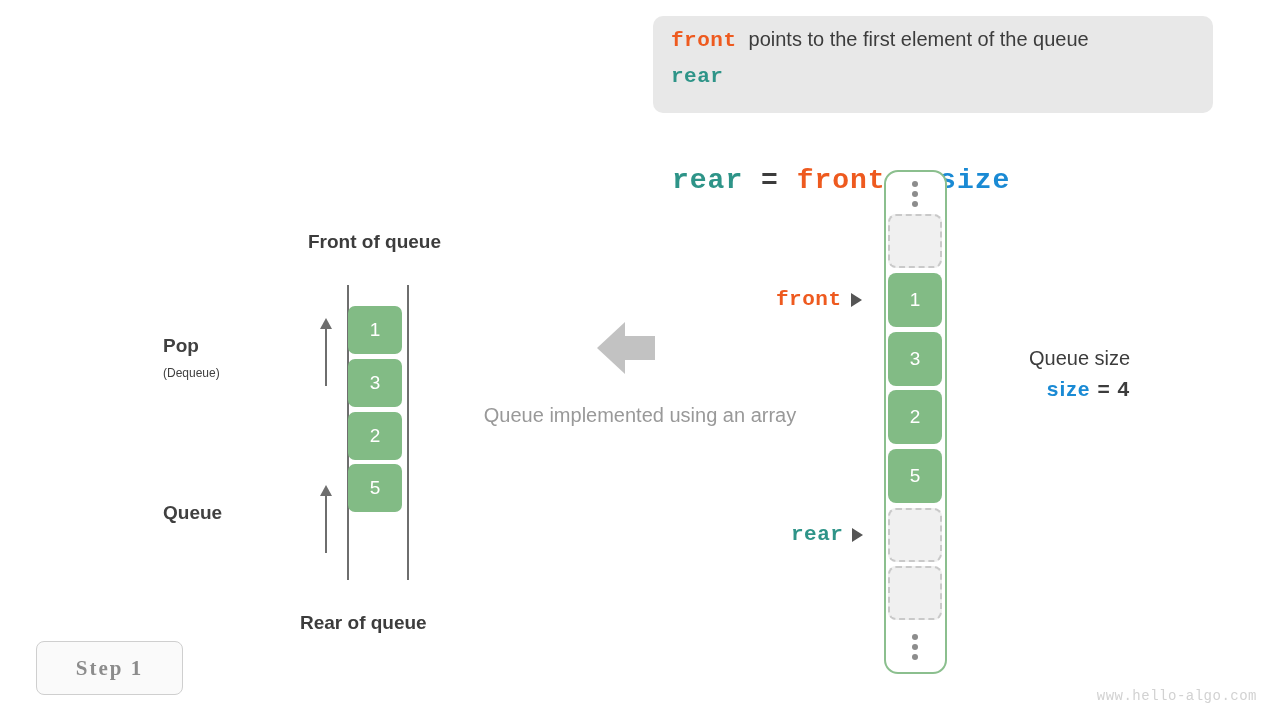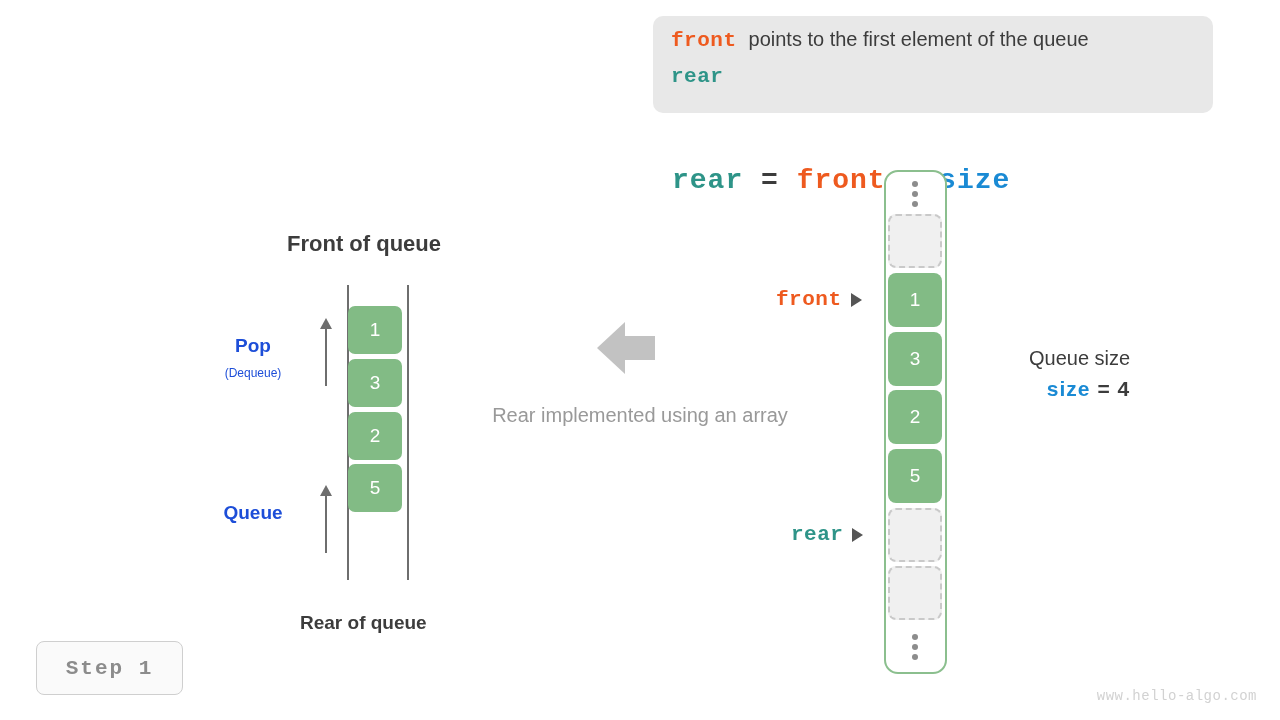"Front of queue" #front-of-queue { font-size: 22px -> 19px; left: 287px -> 308px }
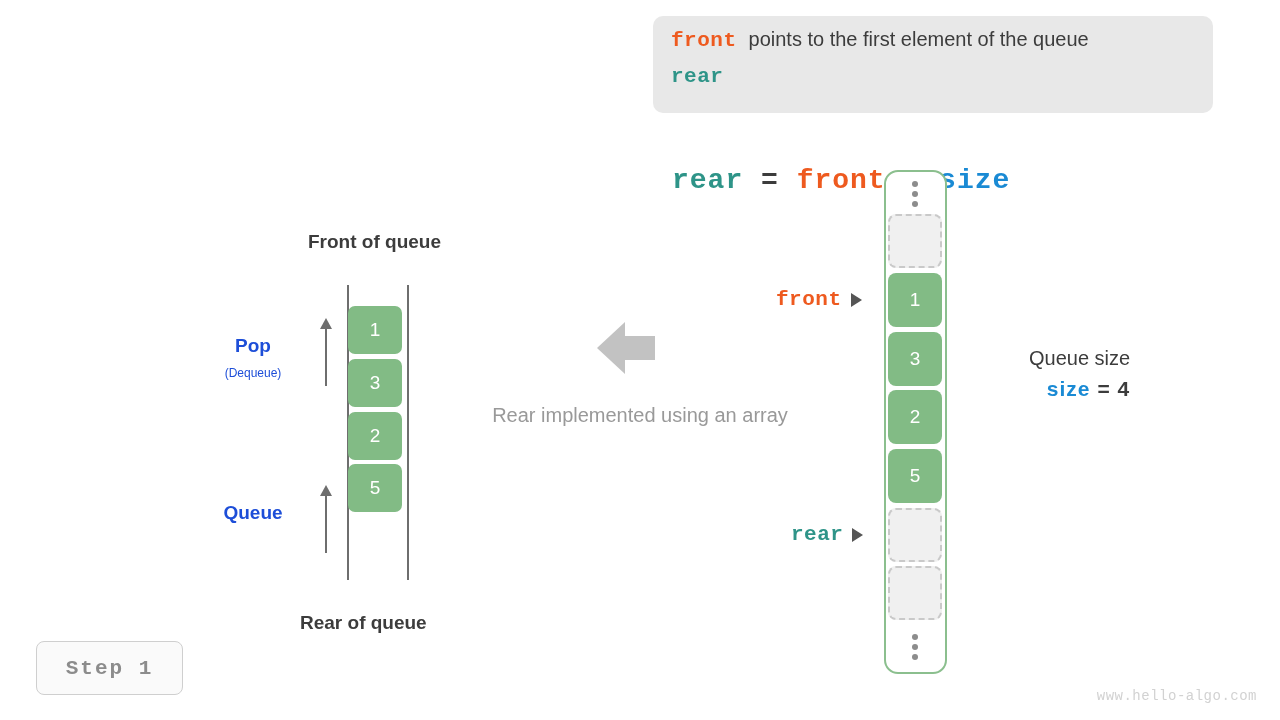"Pop" .op-label { color: #1d4ed8 -> #404040; text-align: center -> left }
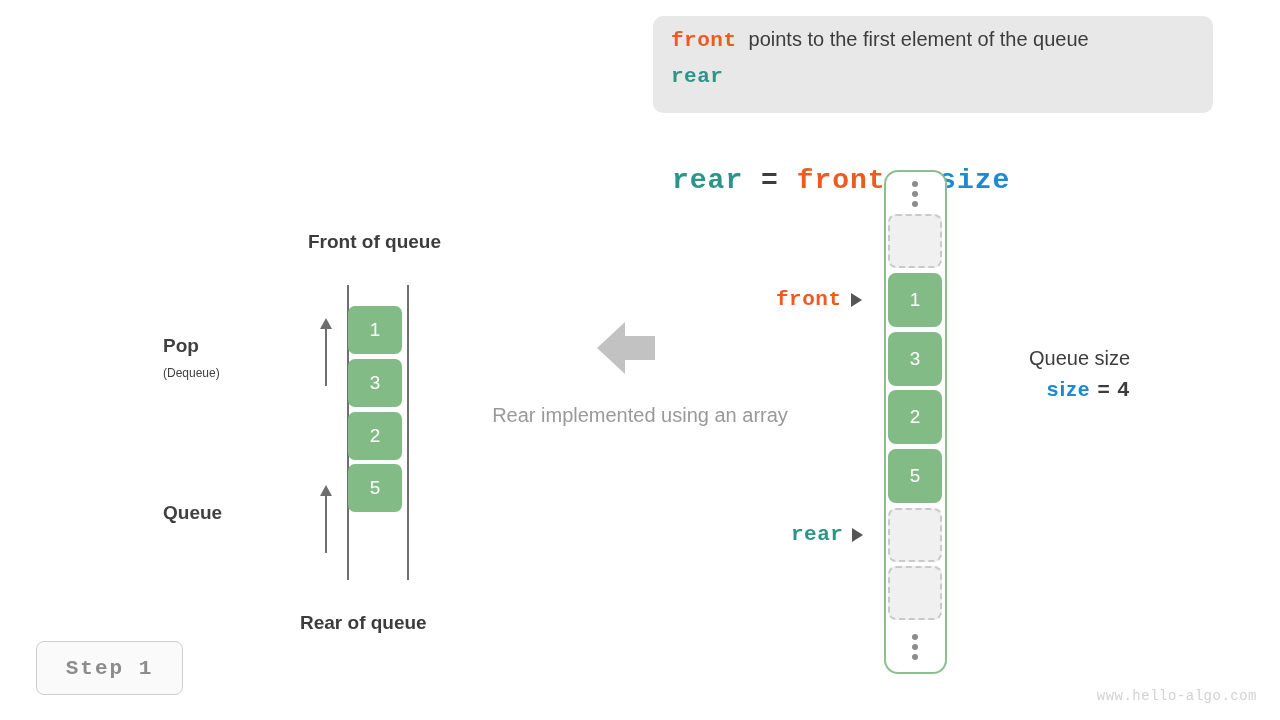"Rear implemented using an array" div { text: Rear -> Queue }
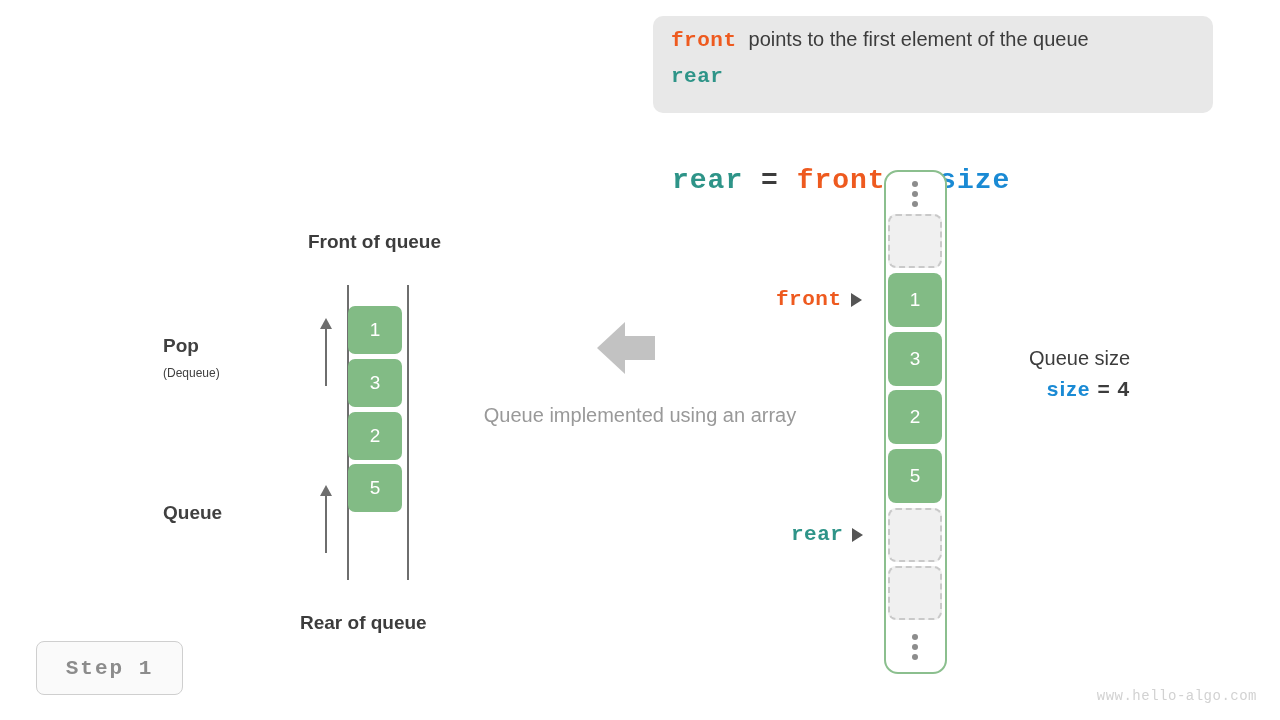"Step 1" #step-badge { font-family: Liberation Mono, monospace -> Liberation Serif, serif }
